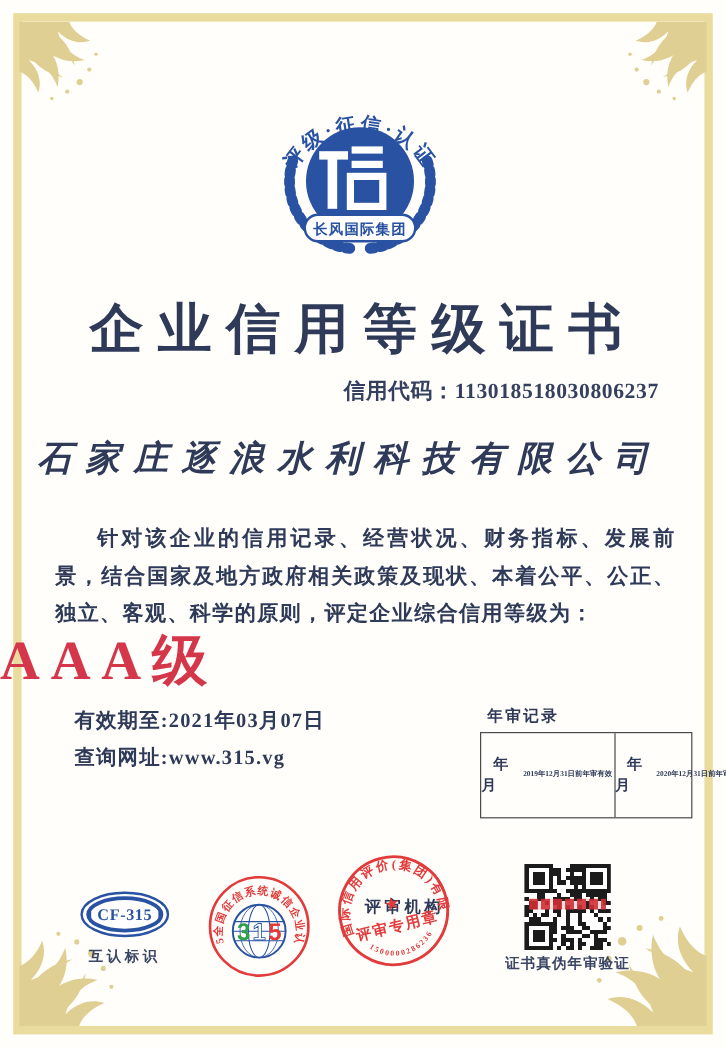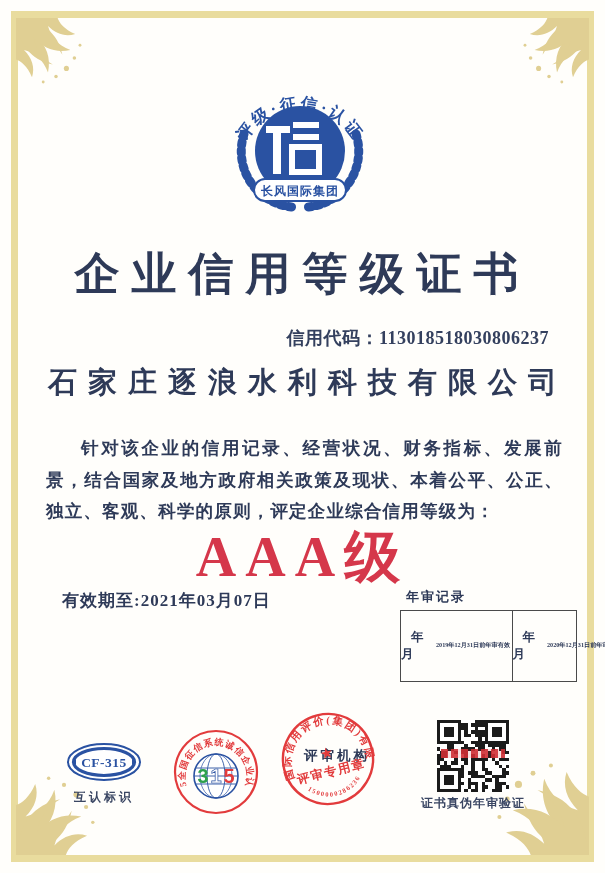"信用代码：113018518030806237" .credit-code { top: 326px -> 314px }
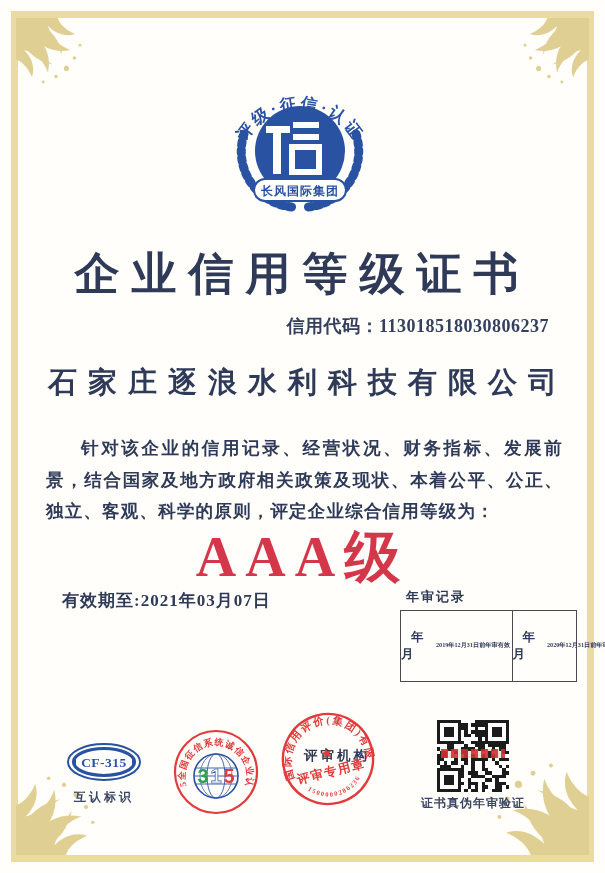"石家庄逐浪水利科技有限公司" .company { font-style: none -> italic; text-align: center -> left }
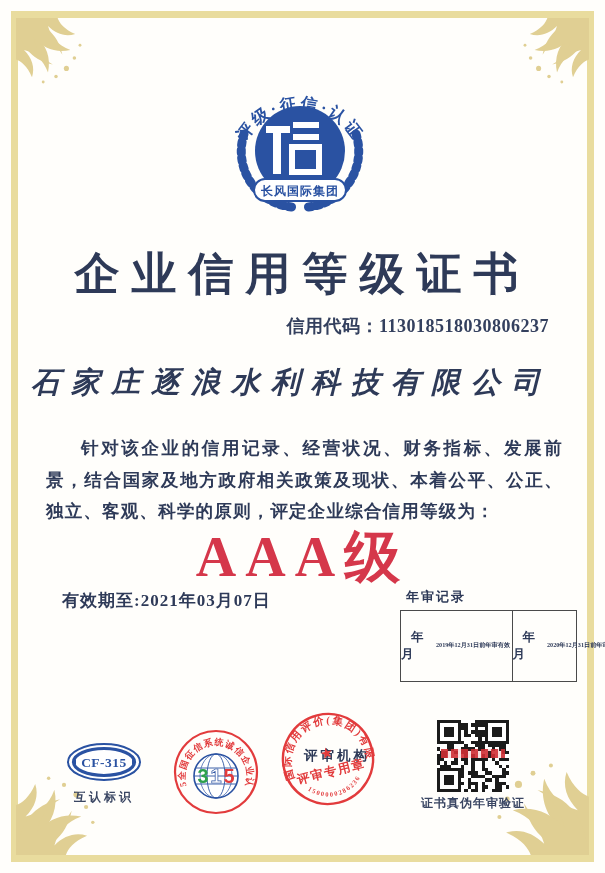"AAA级" .rating { font-size: 56px -> 46px; text-align: center -> none }
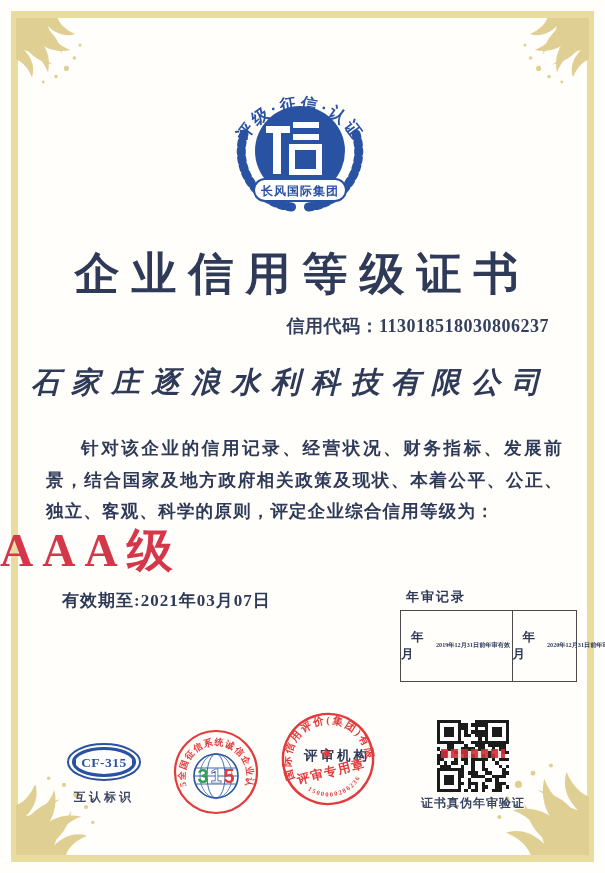"查询网址:www.315.vg" div { html: none -> <div>查询网址:www.315.vg</div> }
